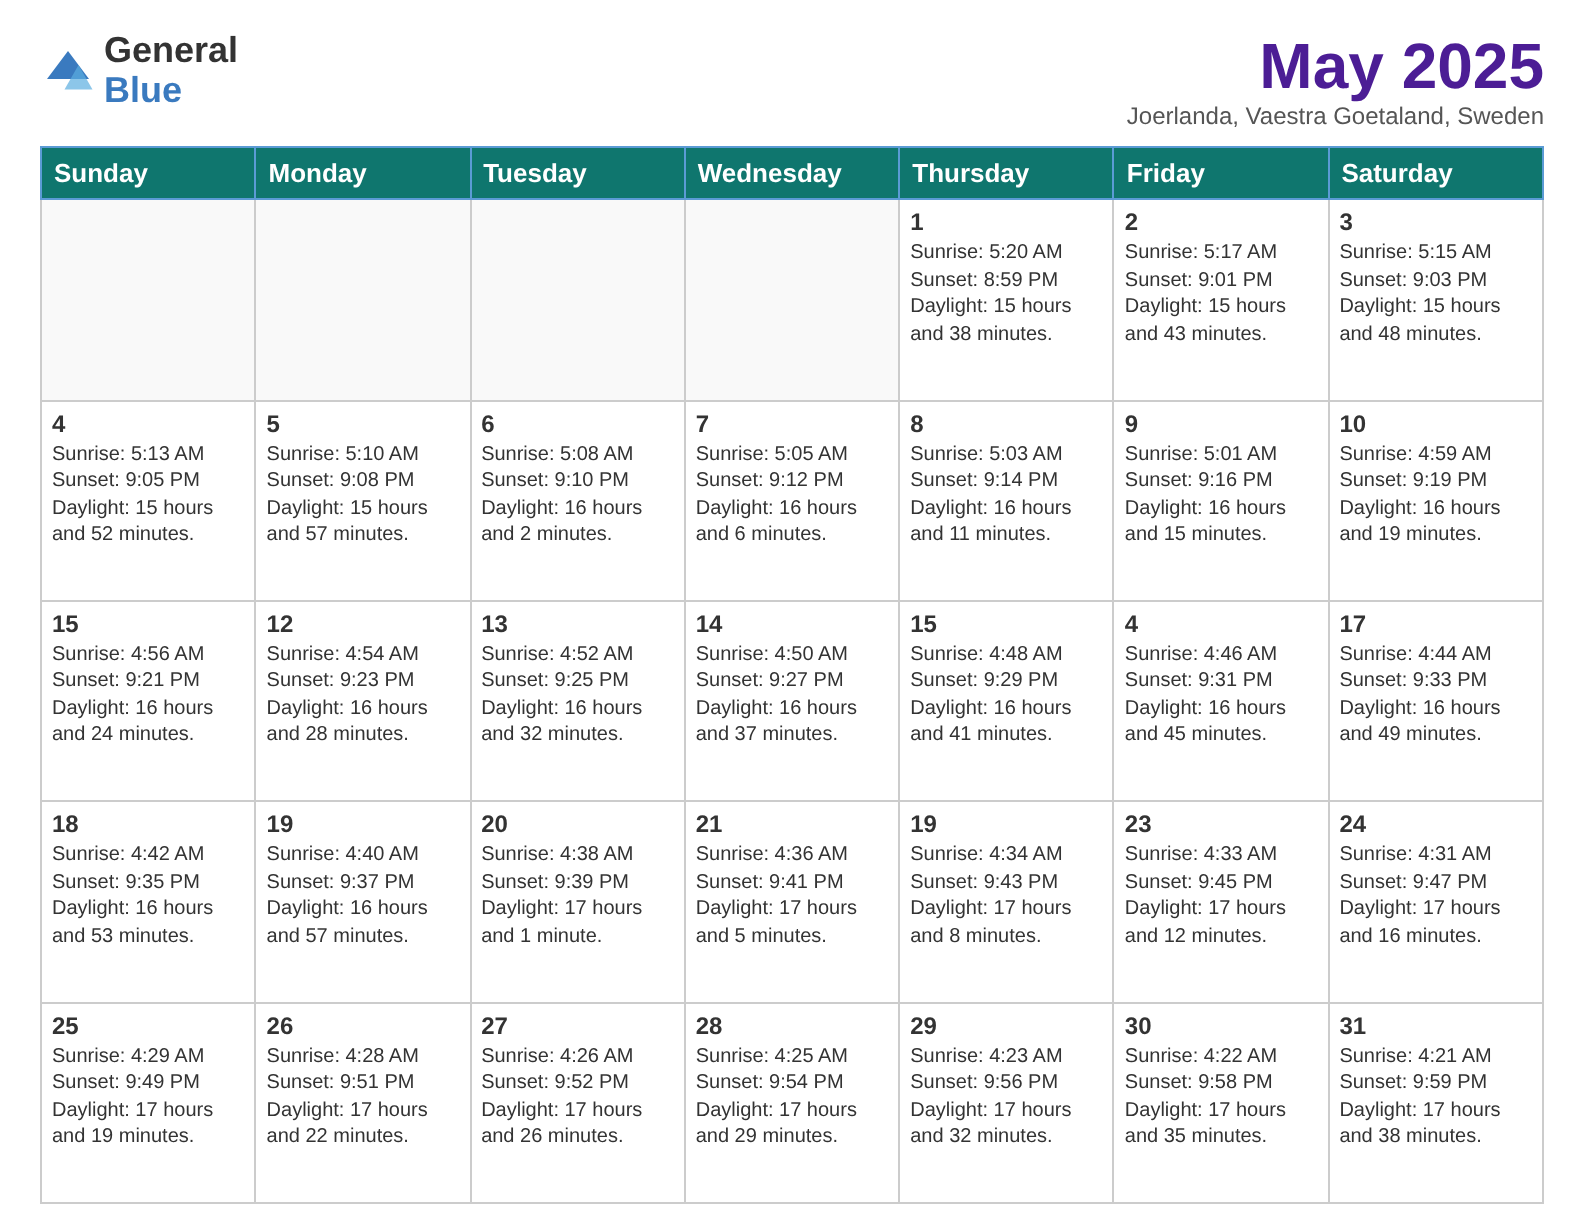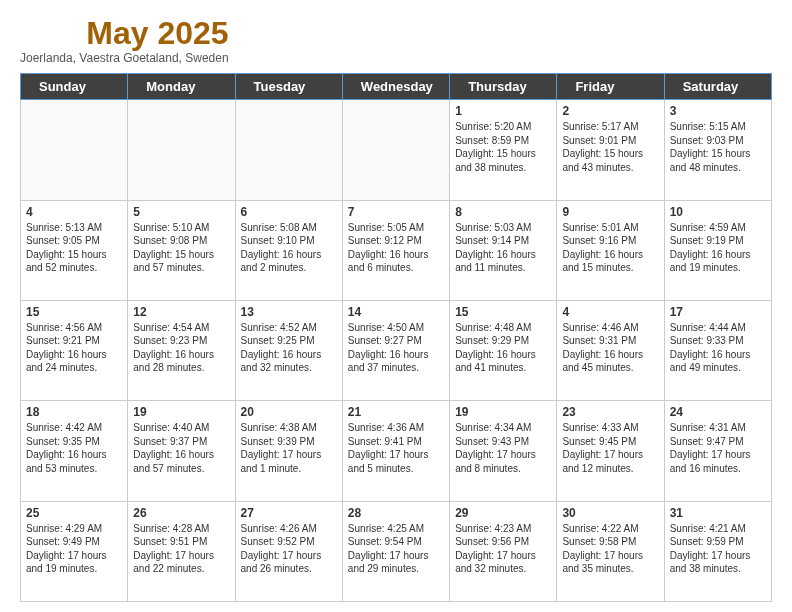"General" div.logo { html: none -> <div> <svg> <polygon></polygon> <polygon></polygon> </svg> <div> <span>General</span><br> <span>Blue</span> </div> </div> }
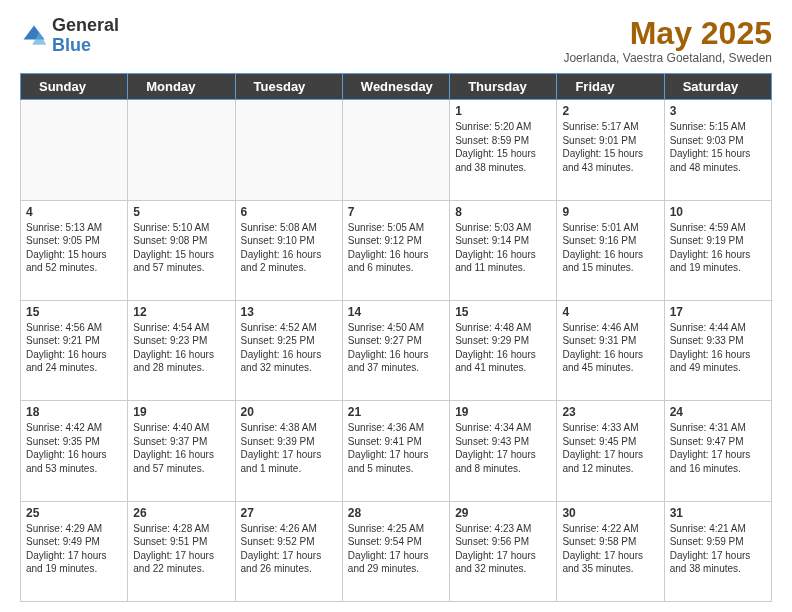"May 2025" .month-year { color: #a16207 -> #4c1d95 }
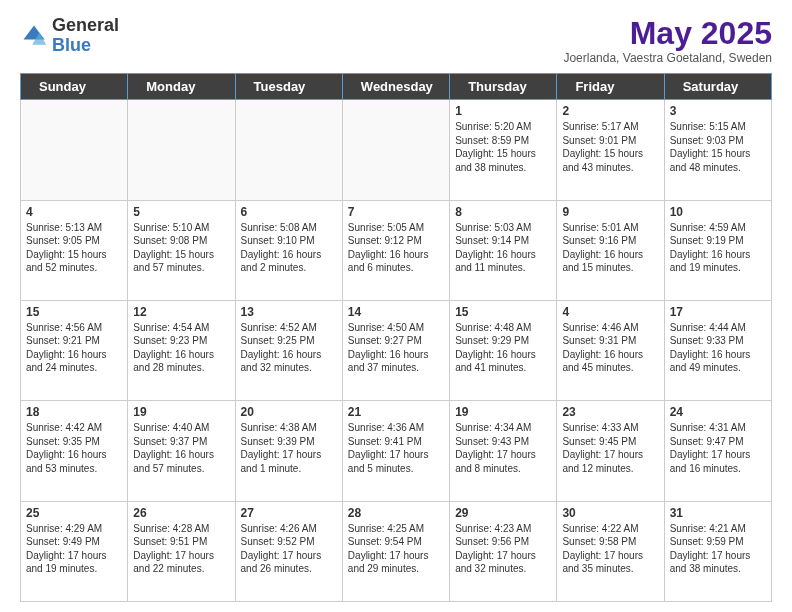"Sunday" .calendar th { background-color: #404040 -> #0f766e; padding: 5px 18px -> 5px 6px }
